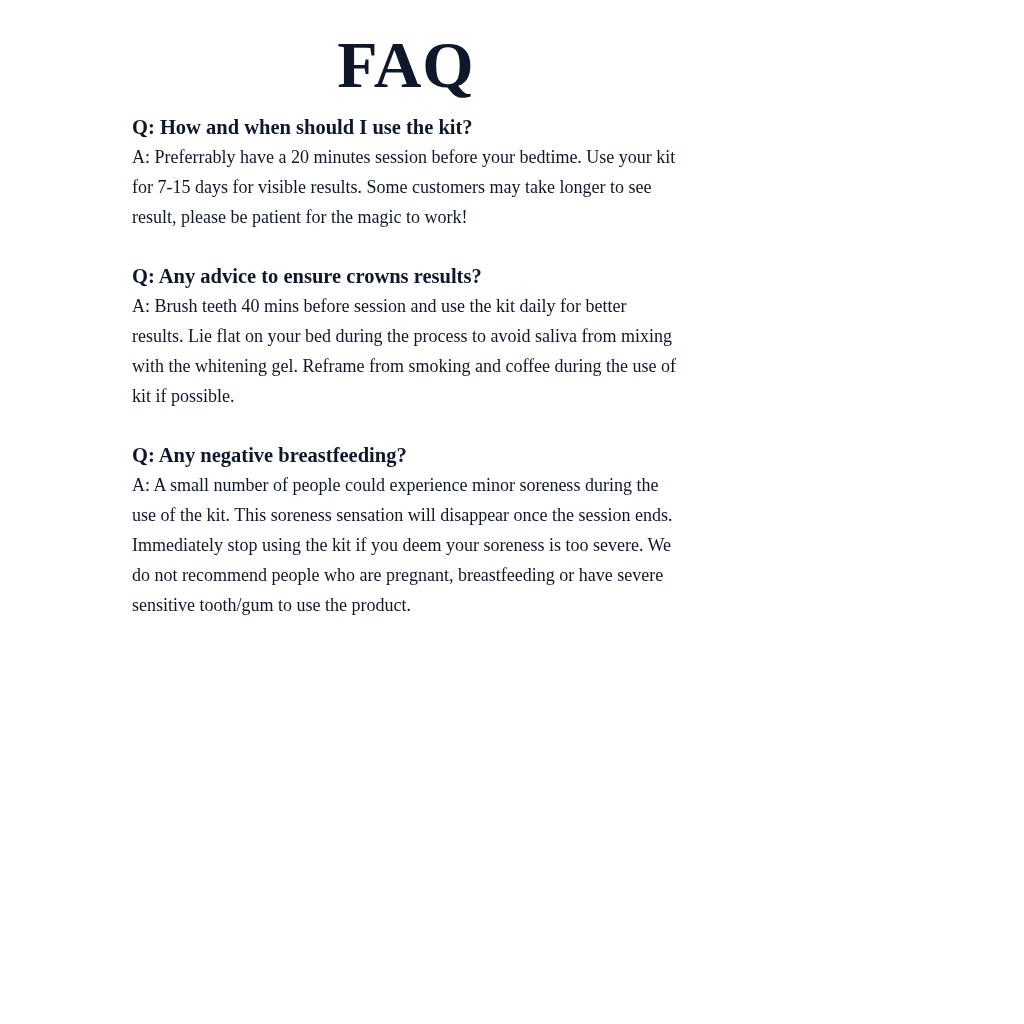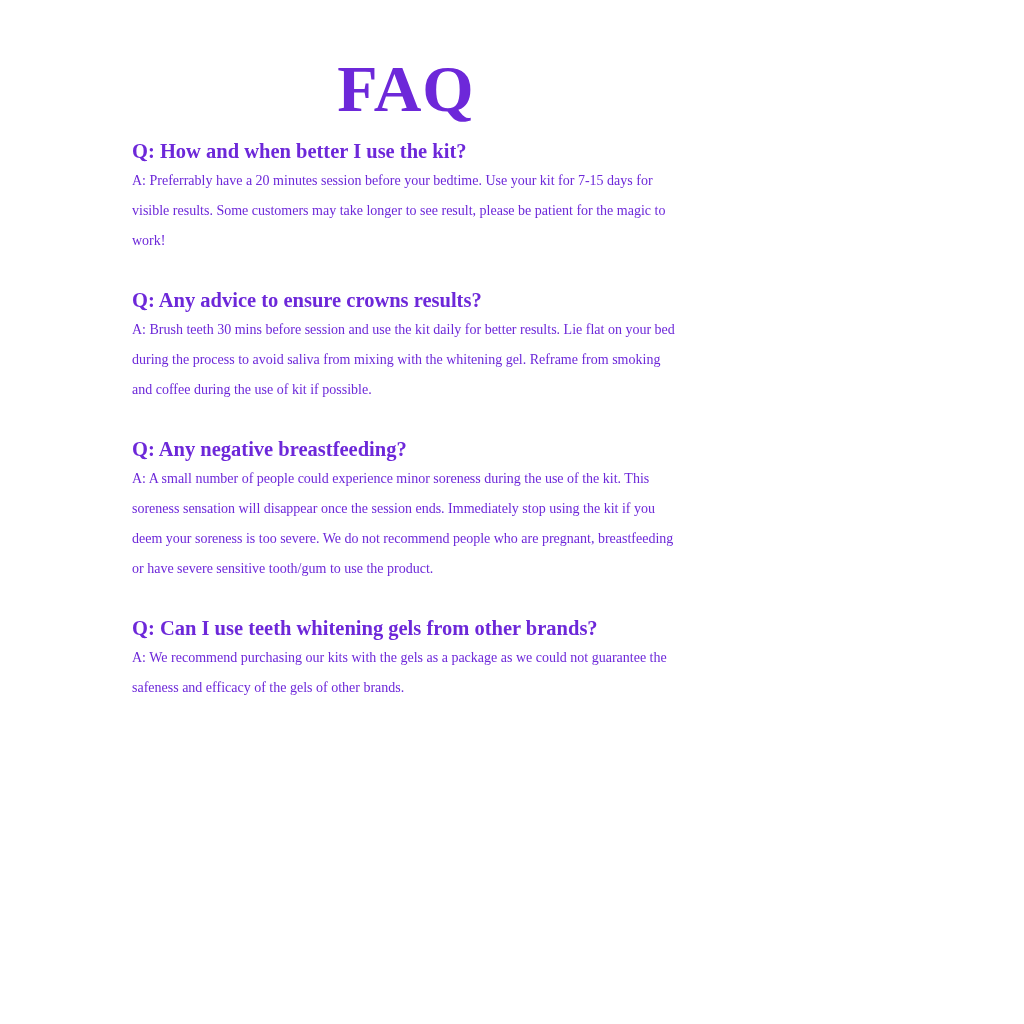"FAQ" .page { color: #6d28d9 -> #0f172a; padding-top: 56px -> 32px }
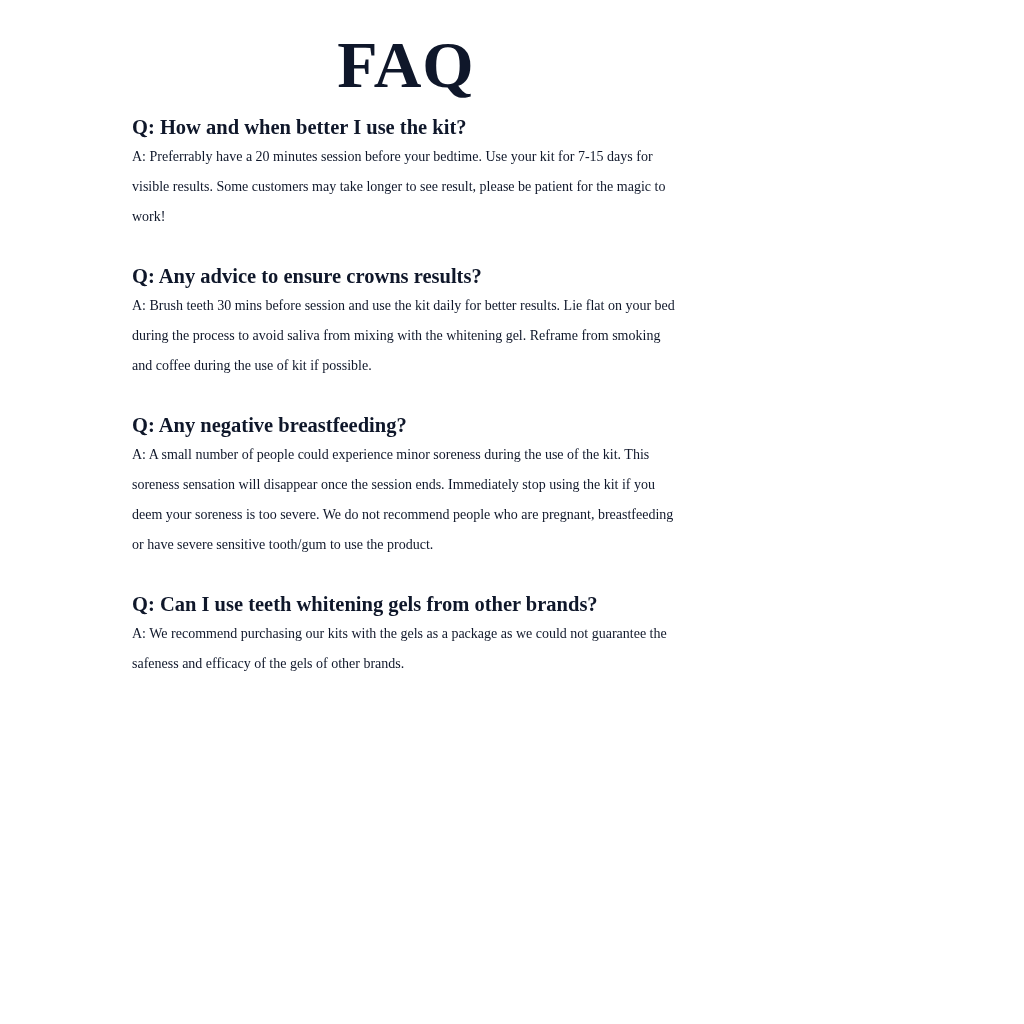"Q: How and when better" p.faq-question { text: better -> should }
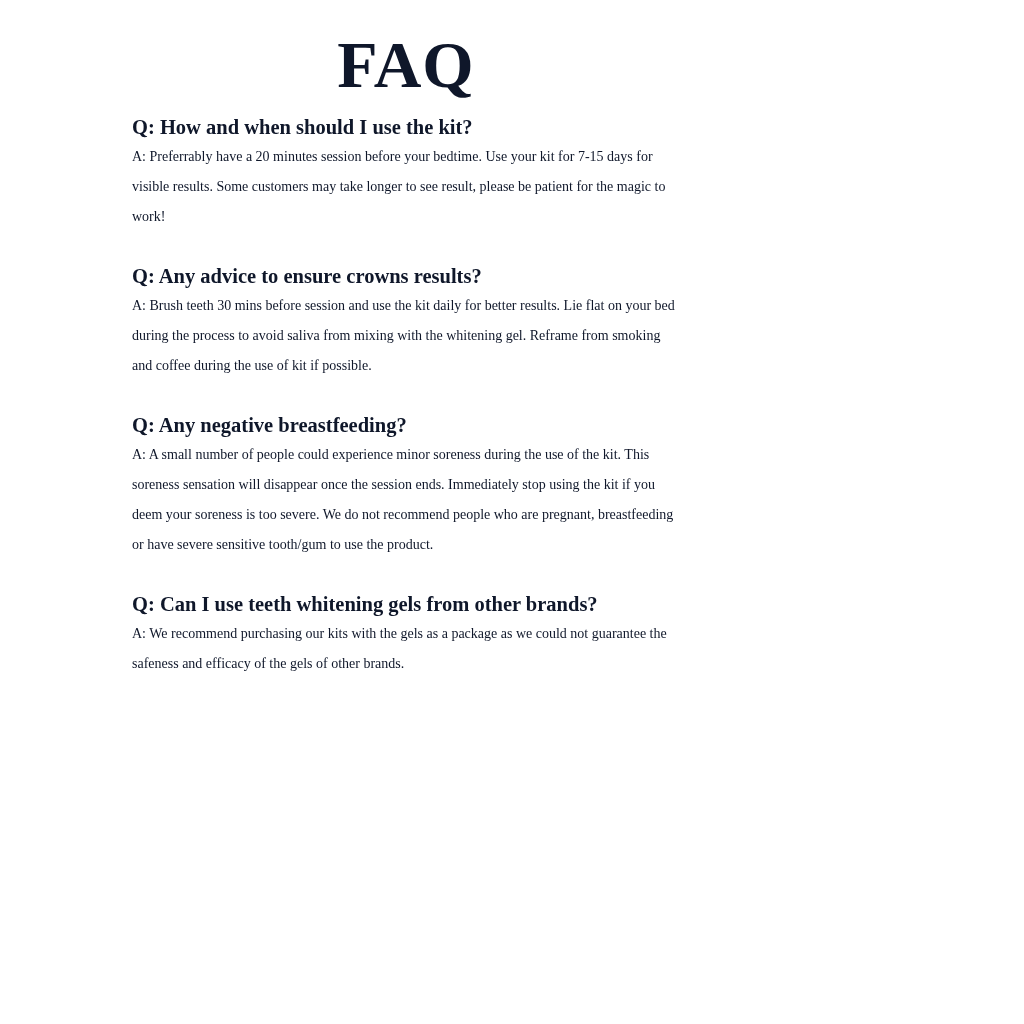"A: Preferrably have a 20" .faq-answer { font-size: 14px -> 18px }
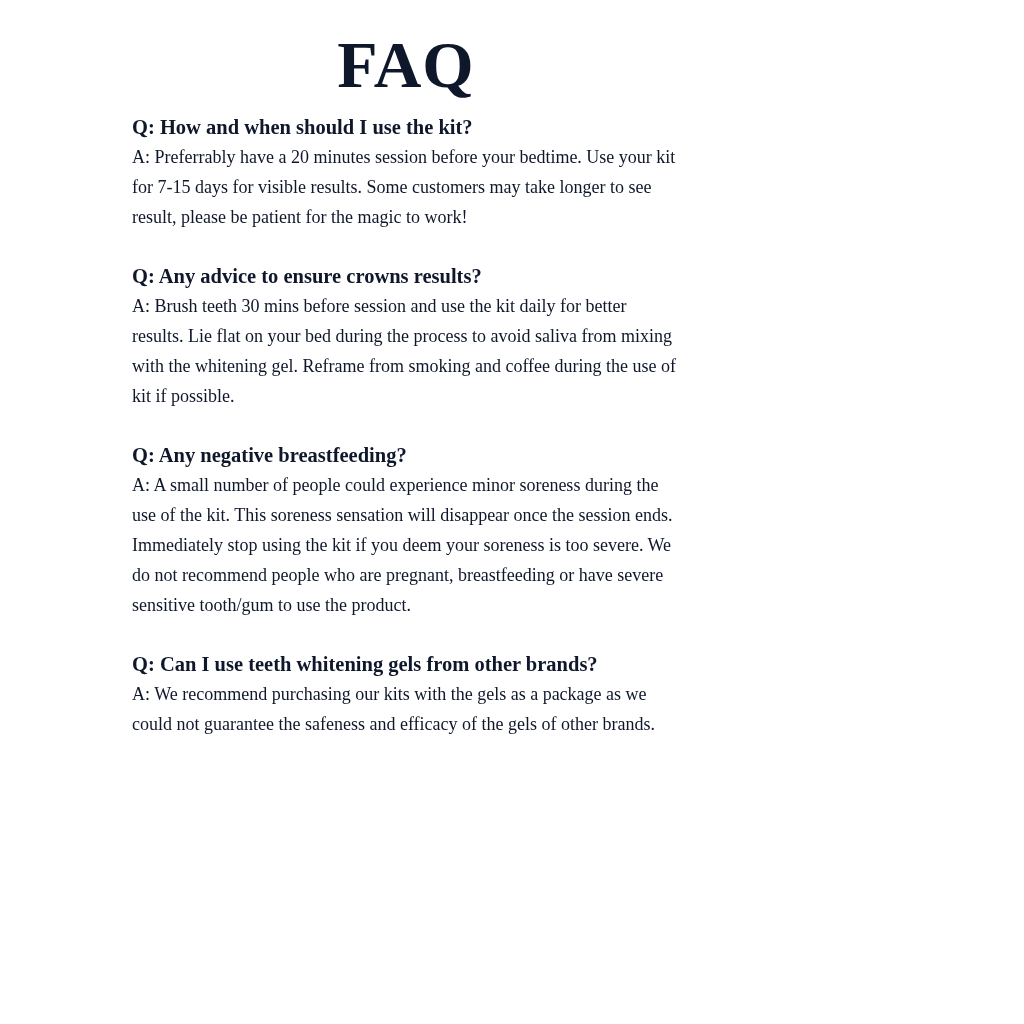"A: Brush teeth 30 mins" p.faq-answer { text: 30 -> 40 }
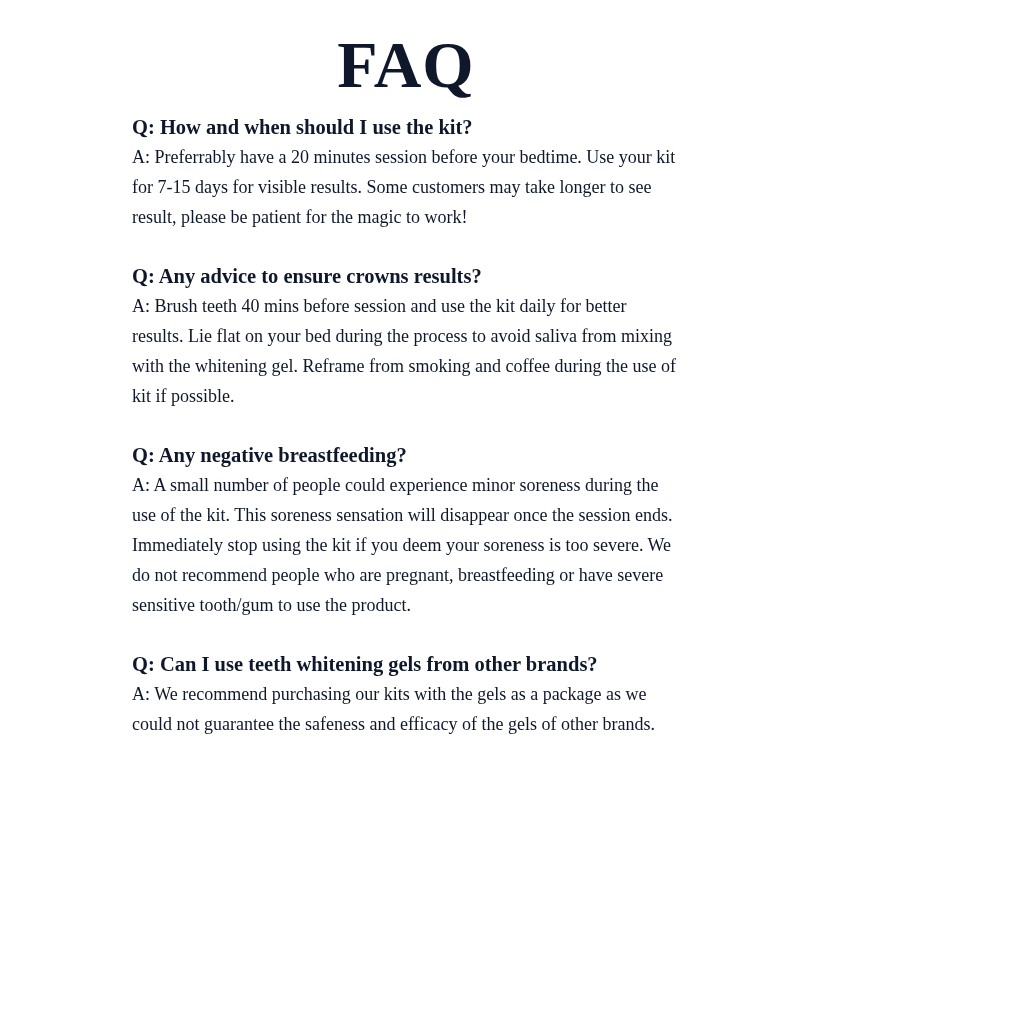"Q: Can I use teeth" div.faq-item { html: <div> <p>Q: Can I use teeth whitening gels from other brands?</p> <p>A: We recommend purchasing our kits with the gels as a package as we could not guarantee the safeness and efficacy of the gels of other brands.</p> </div> -> none }
